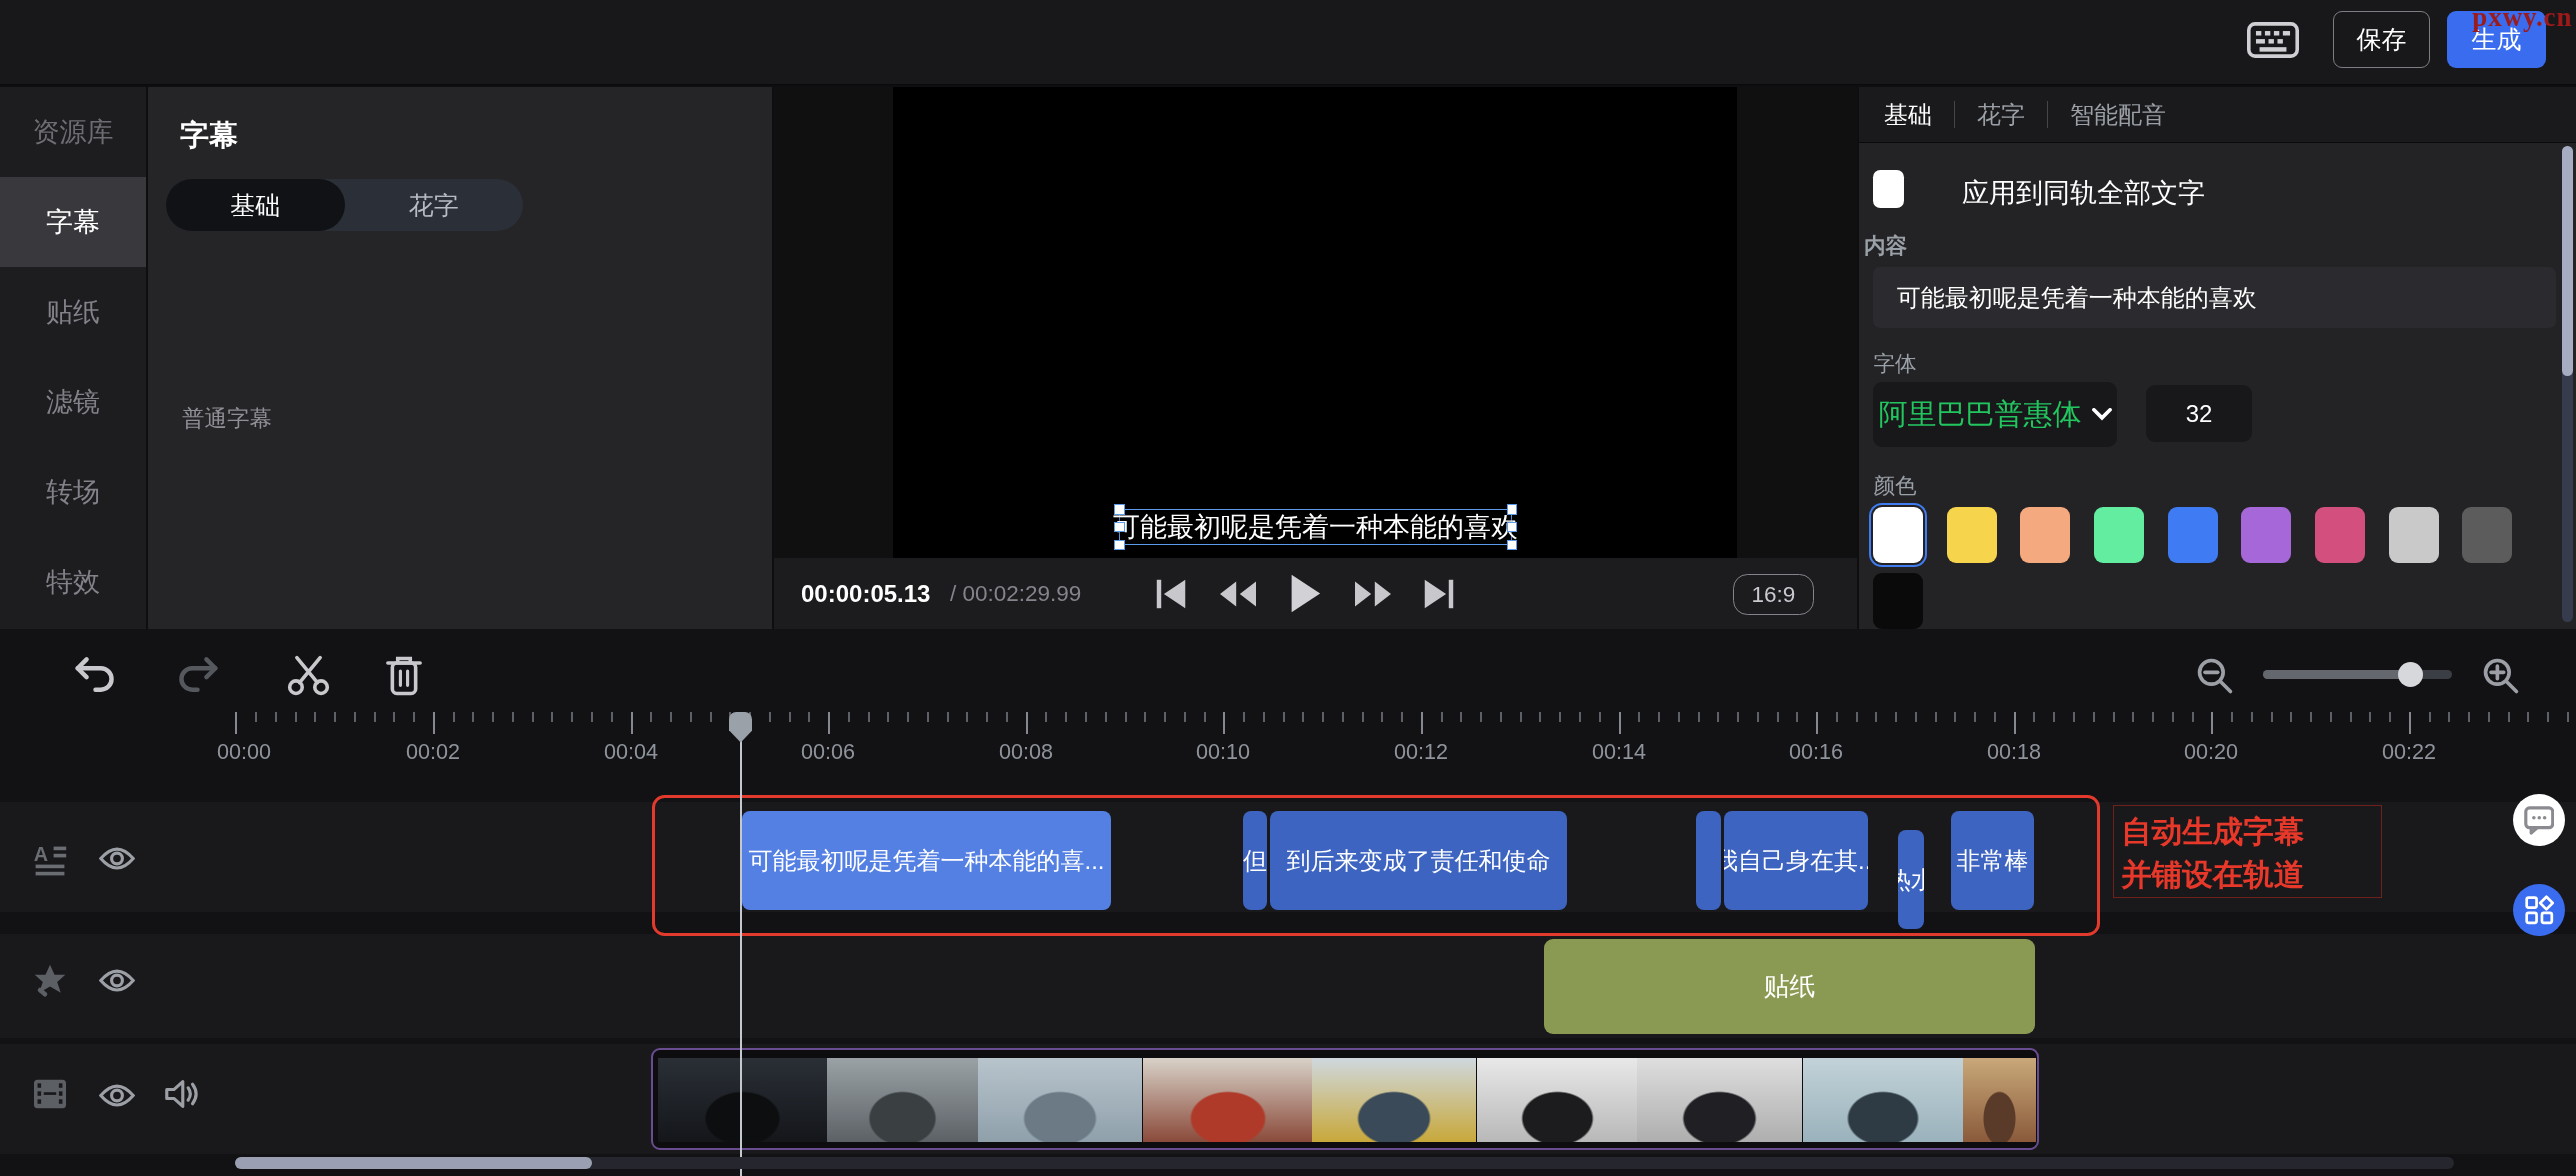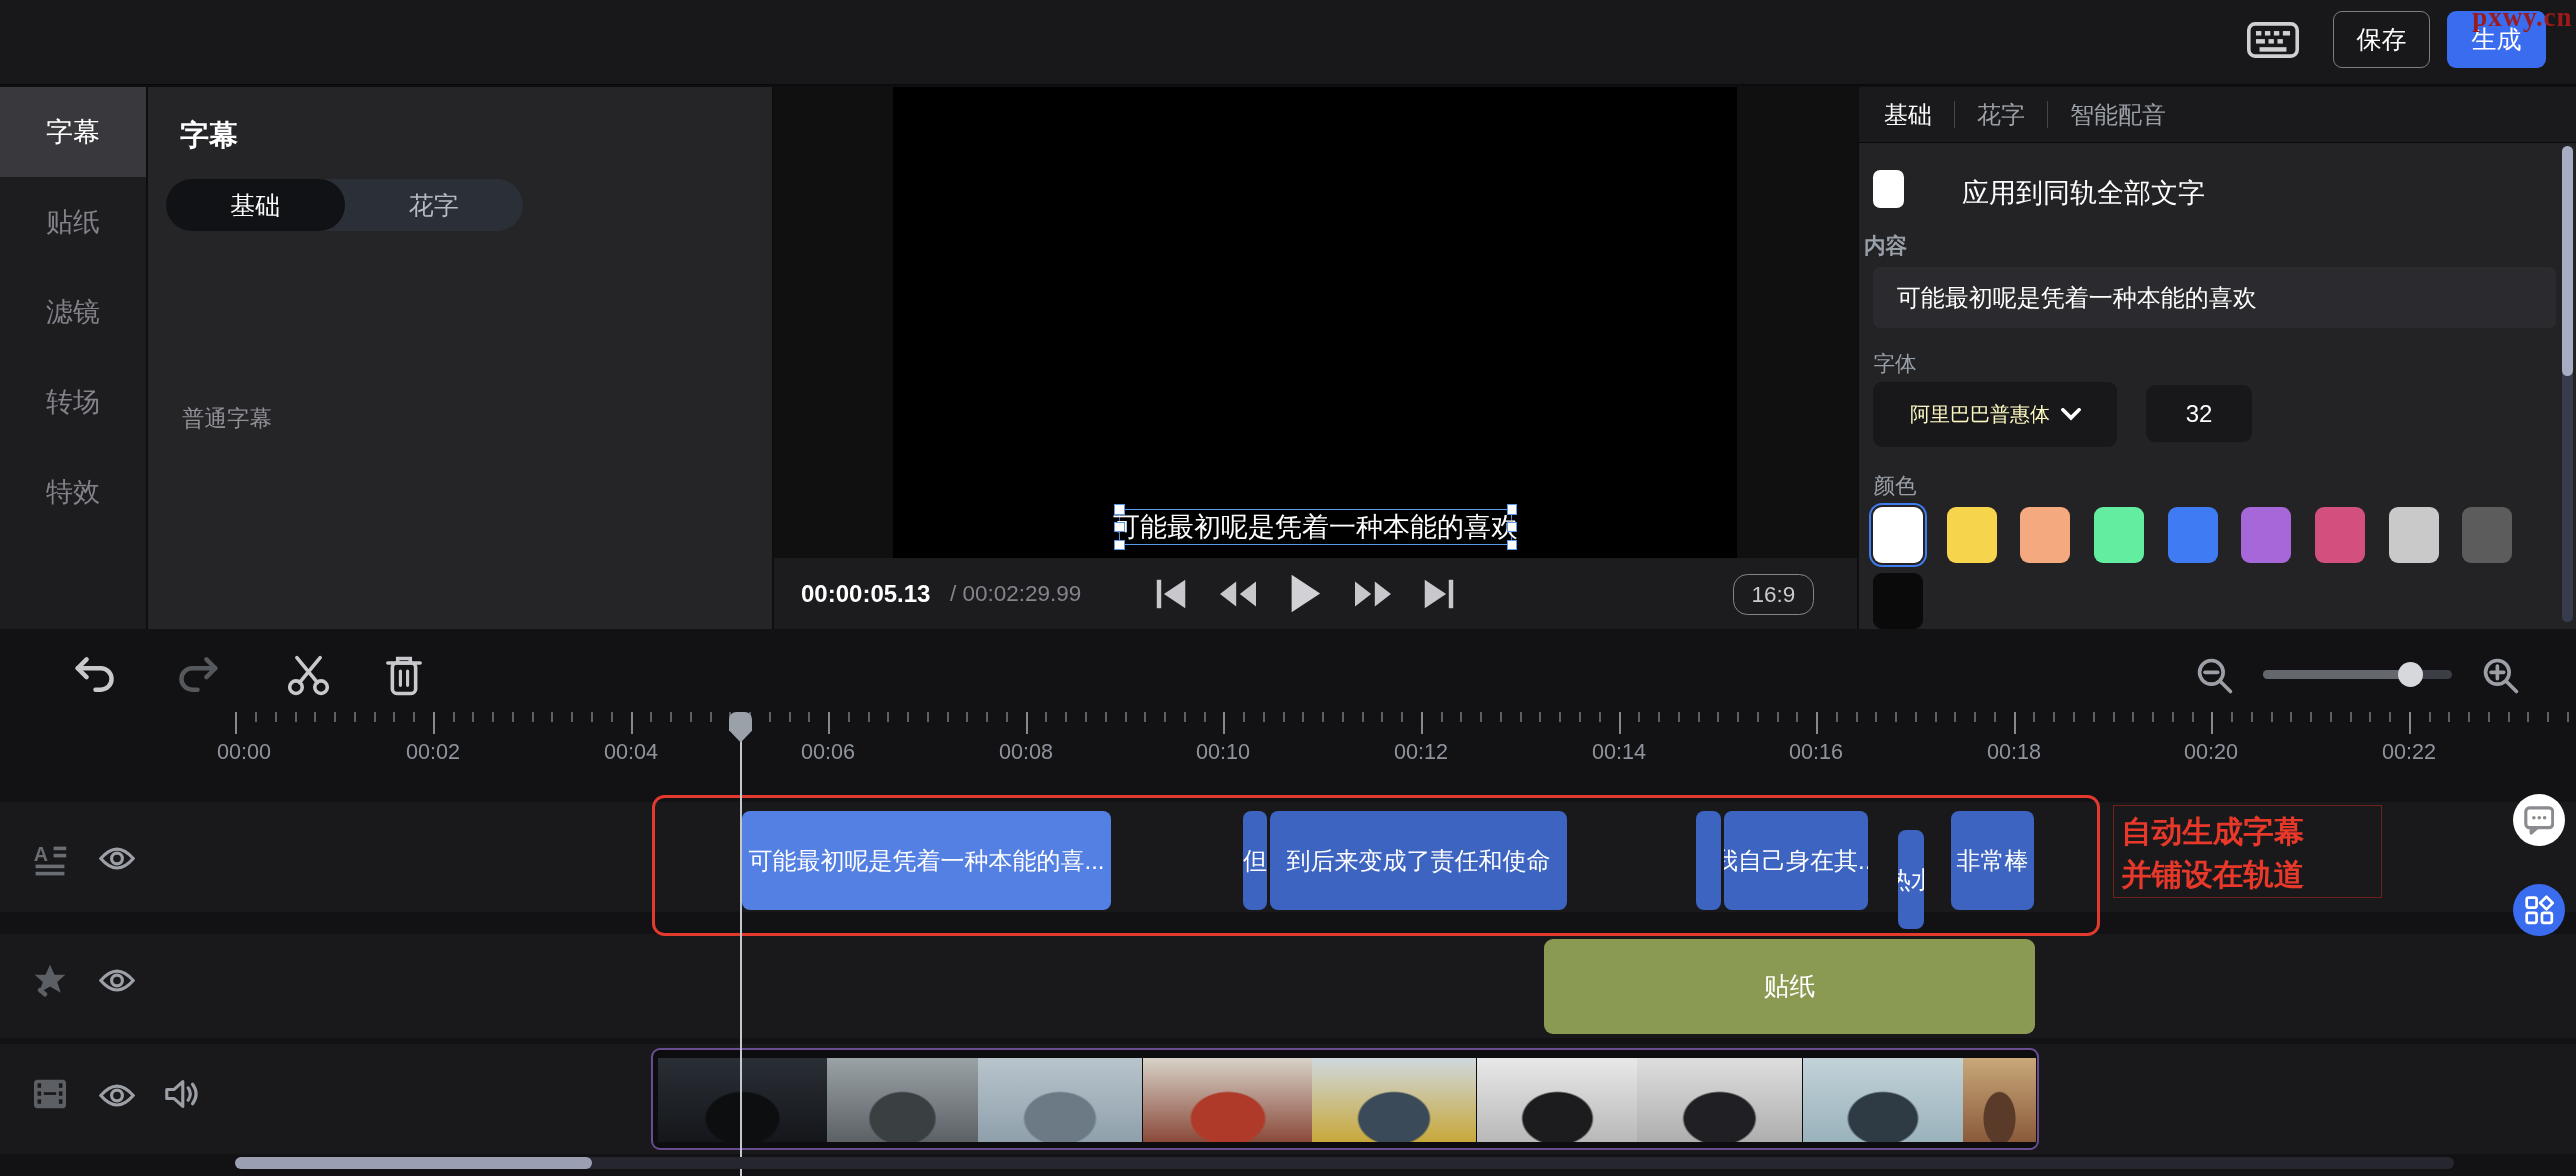"资源库" div.side-item { html: none -> <div>资源库</div> }
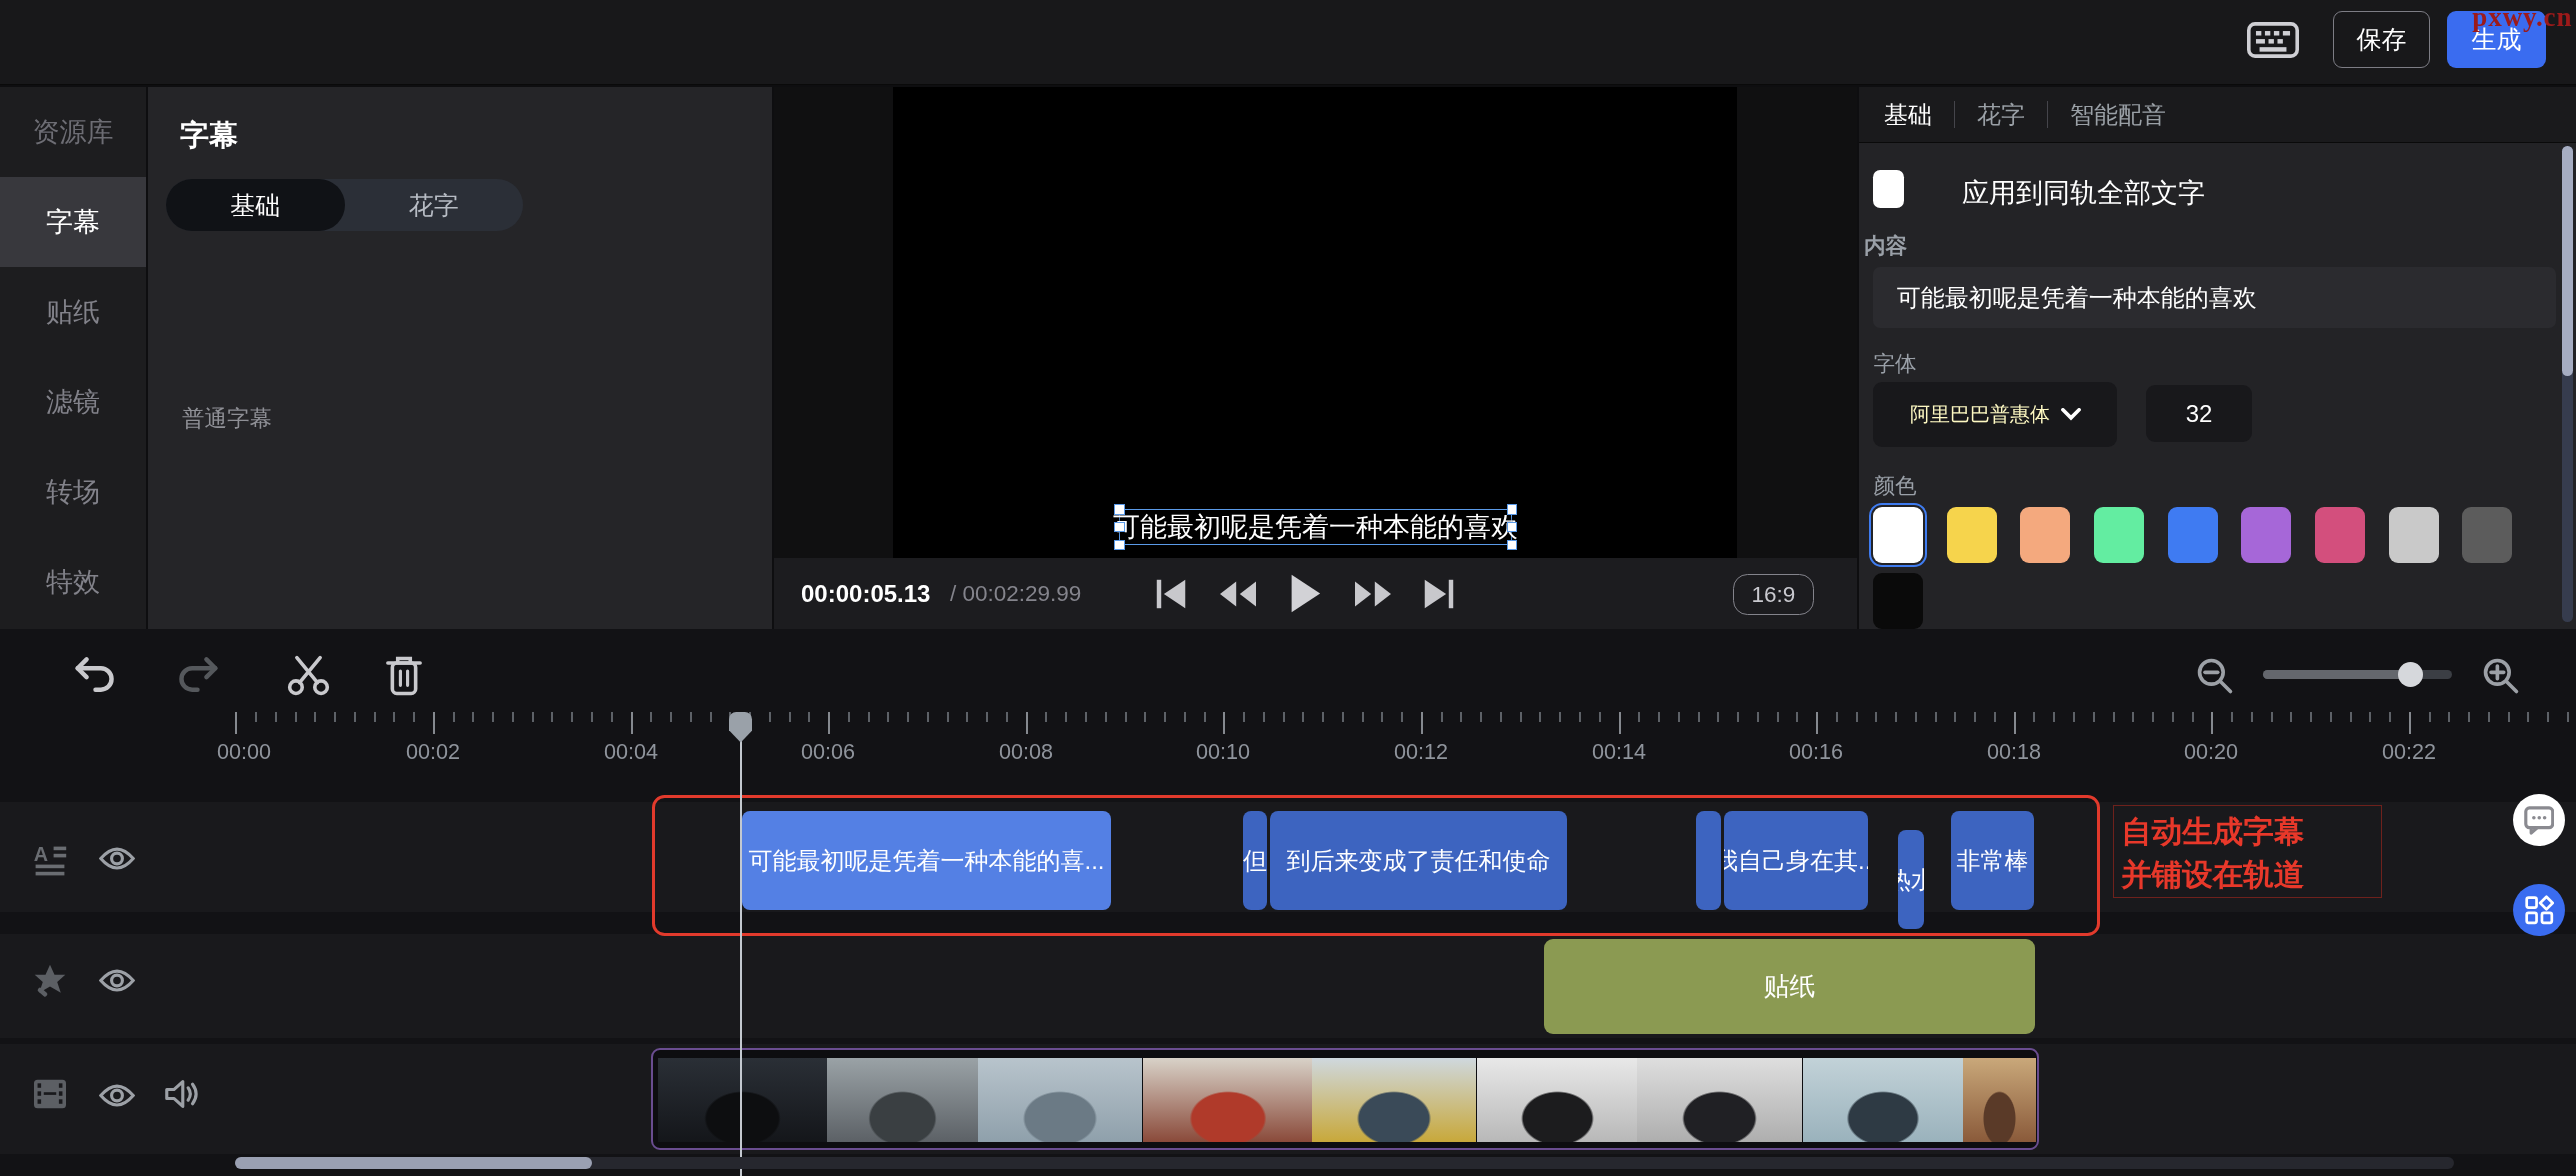"阿里巴巴普惠体" .font-select { color: #fef9c3 -> #22c55e; font-size: 20px -> 29px }
